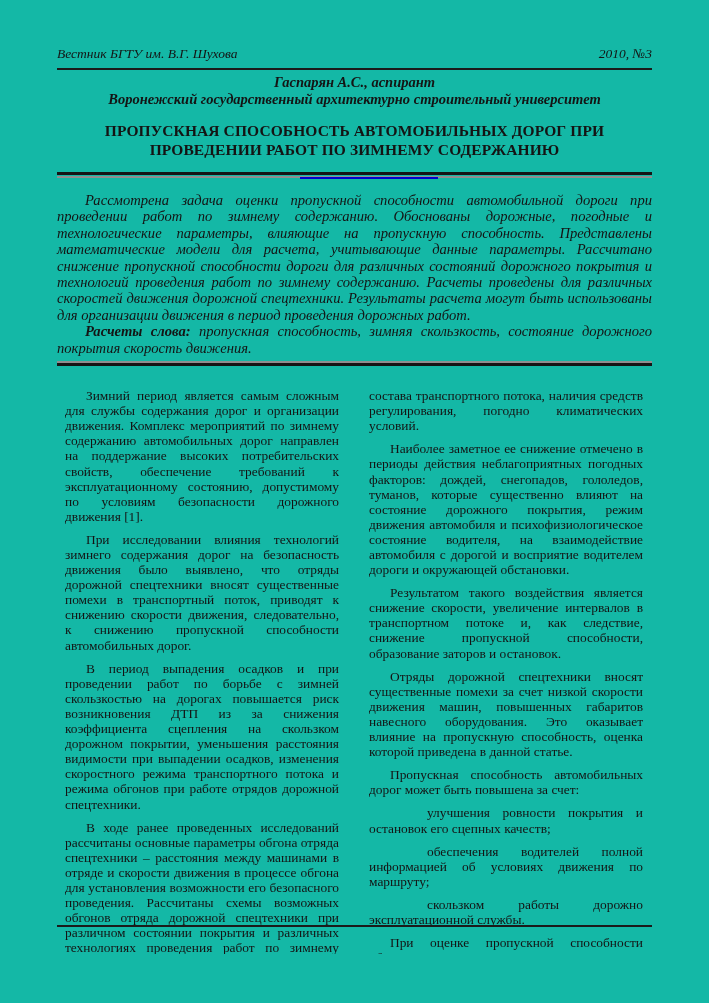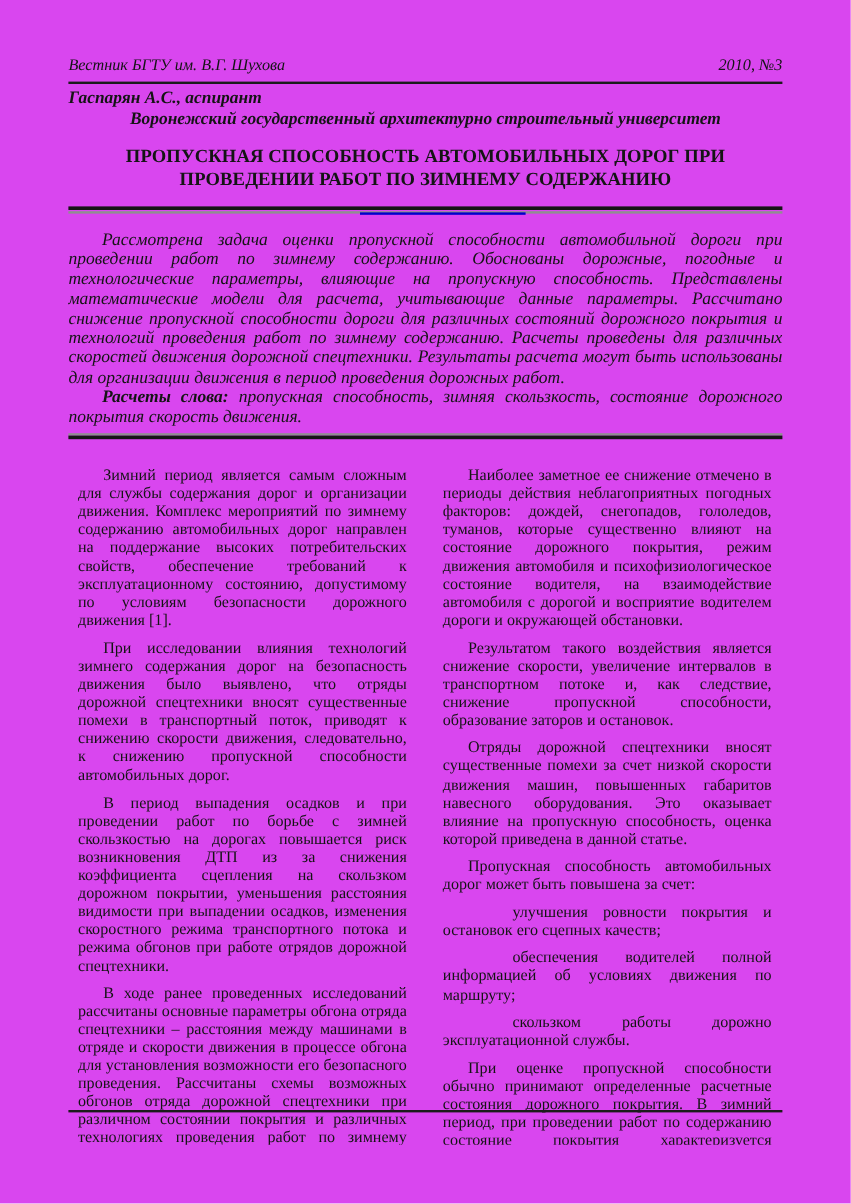"Вестник БГТУ им. В.Г. Шухова" .page { background: #d946ef -> #14b8a6 }
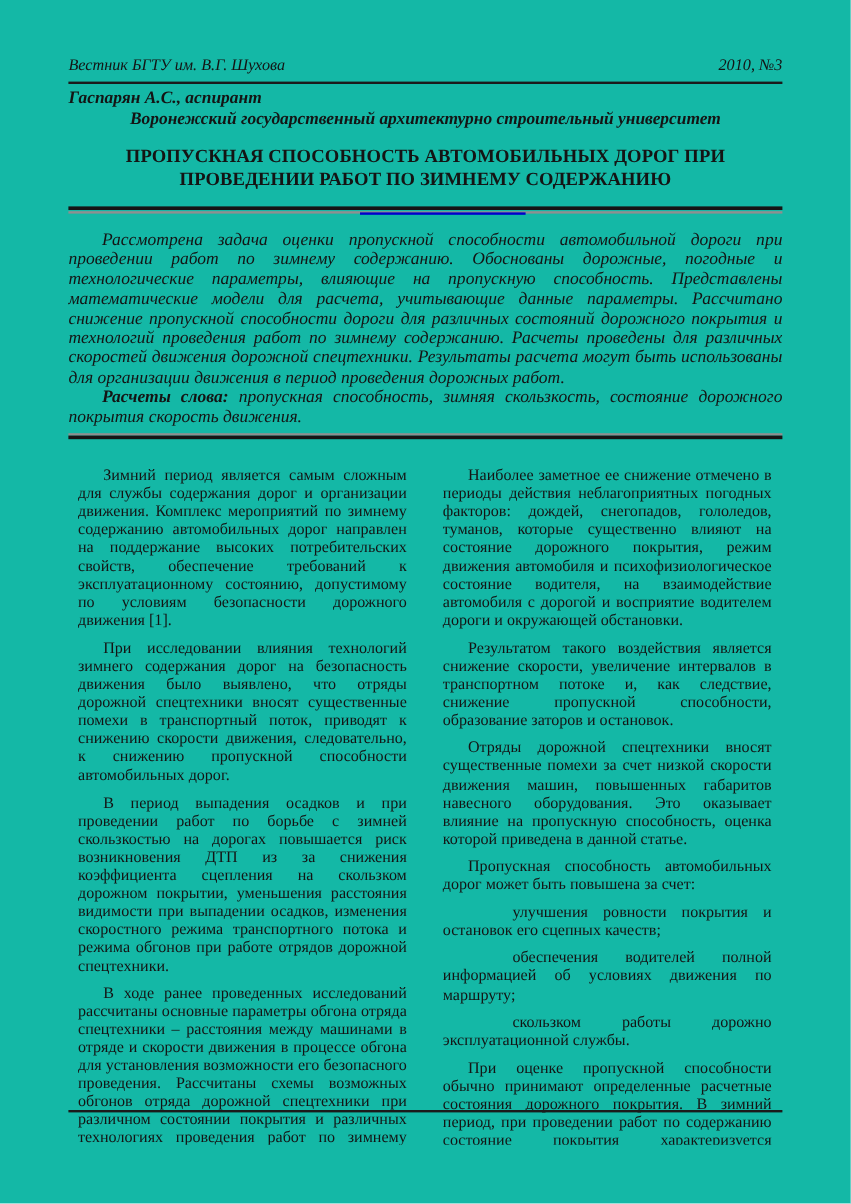"Гаспарян А.С., аспирант" .author-line { text-align: left -> center }
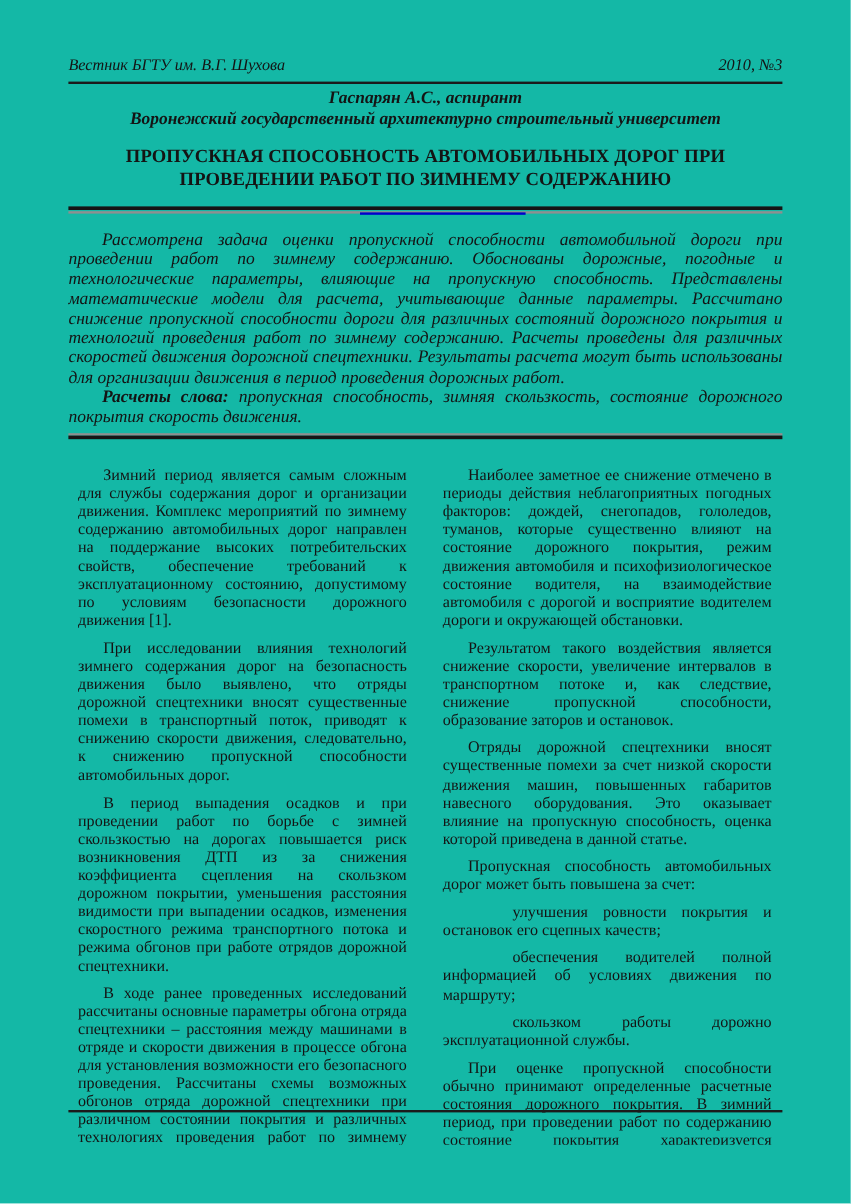"состава транспортного потока, наличия" p.noindent { html: none -> <p>состава транспортного потока, наличия средств регулирования, погодно климатических условий.</p> }
